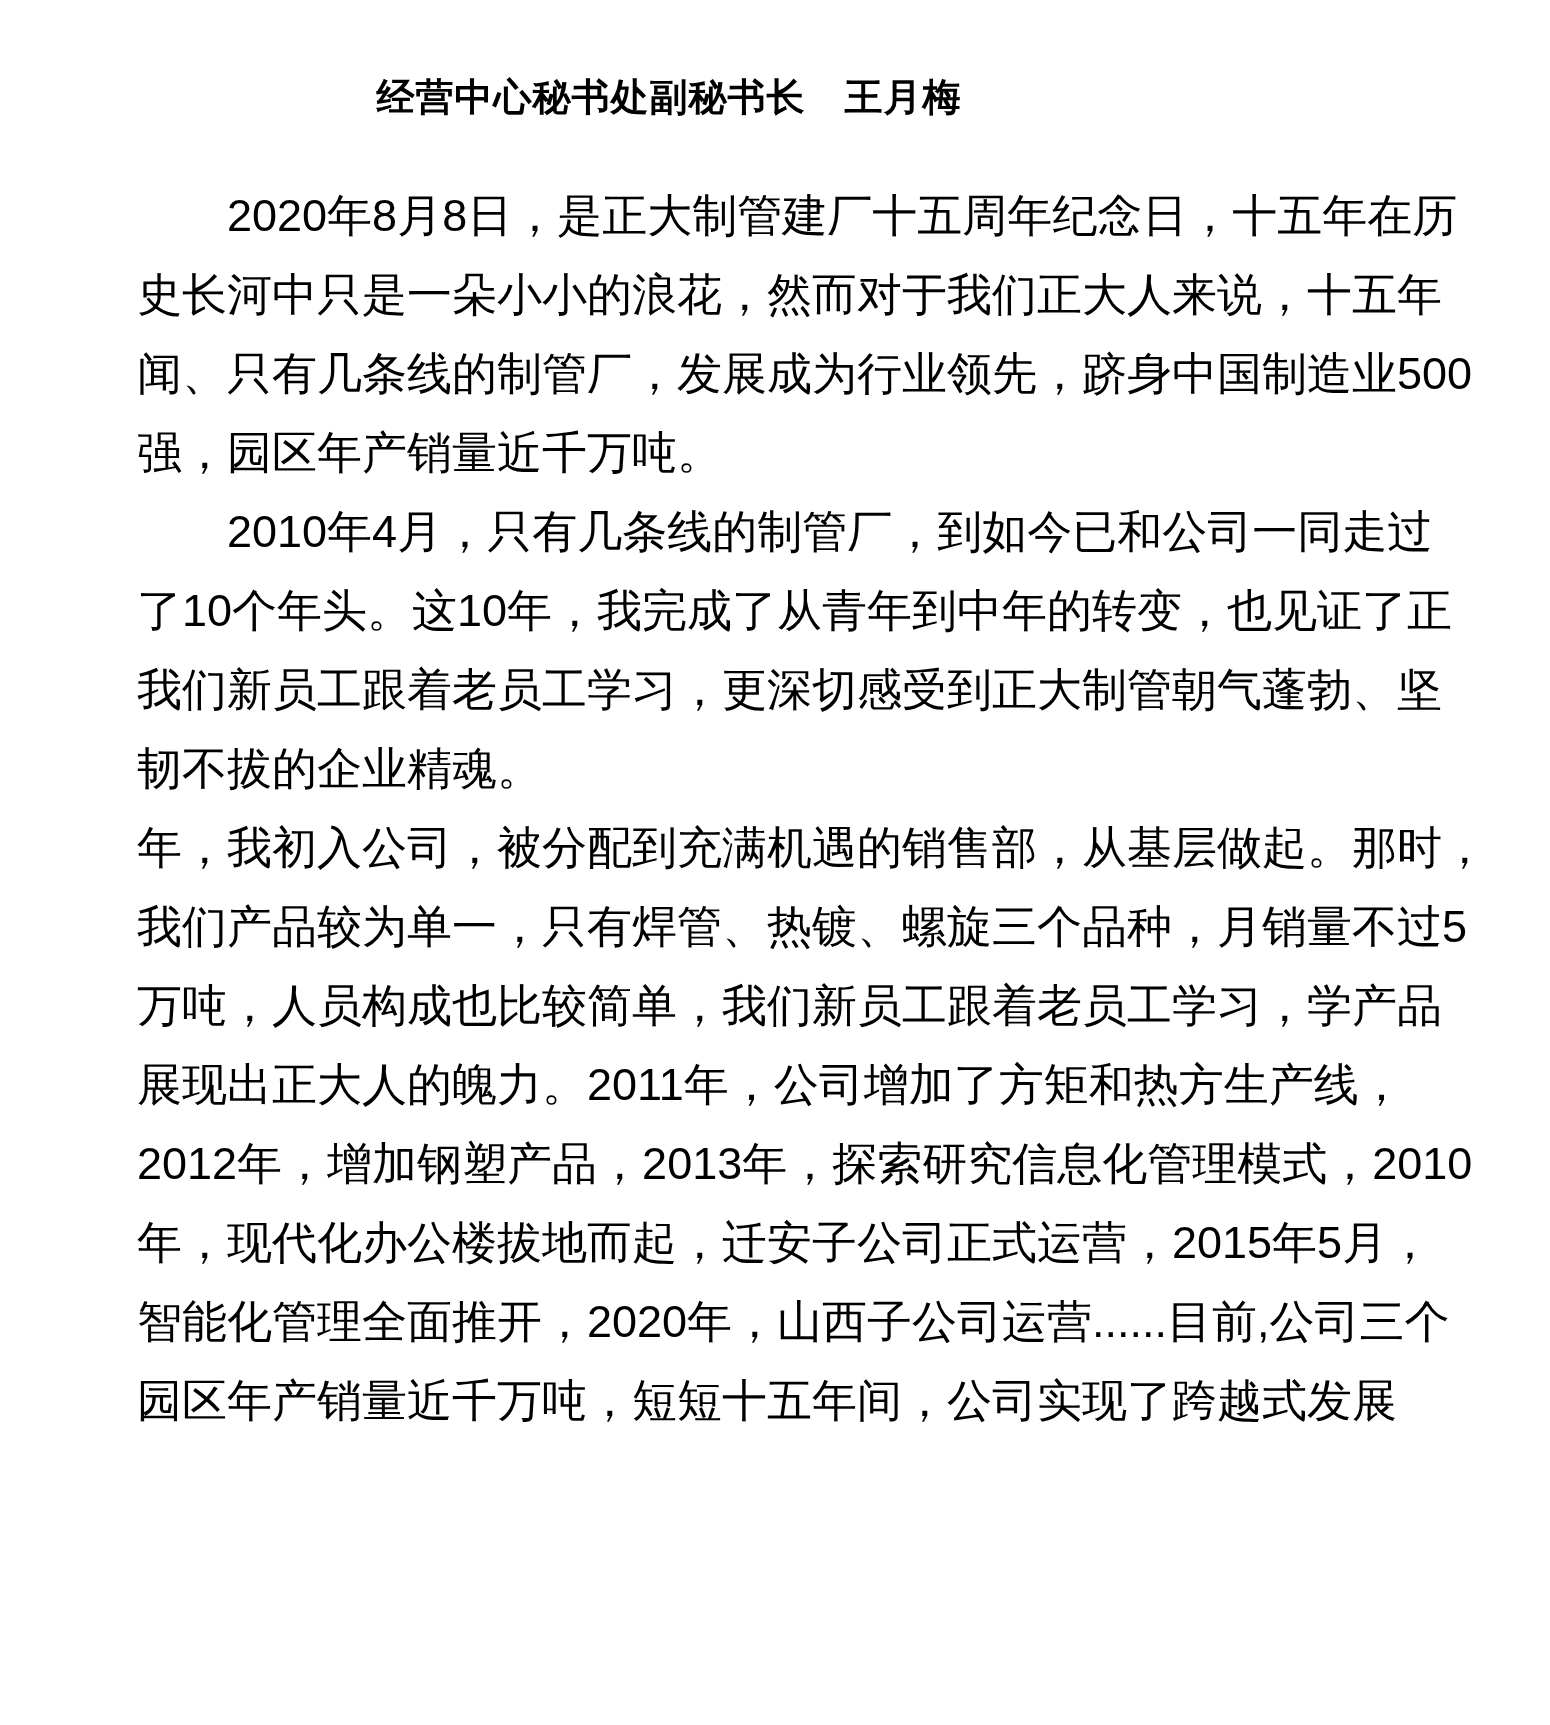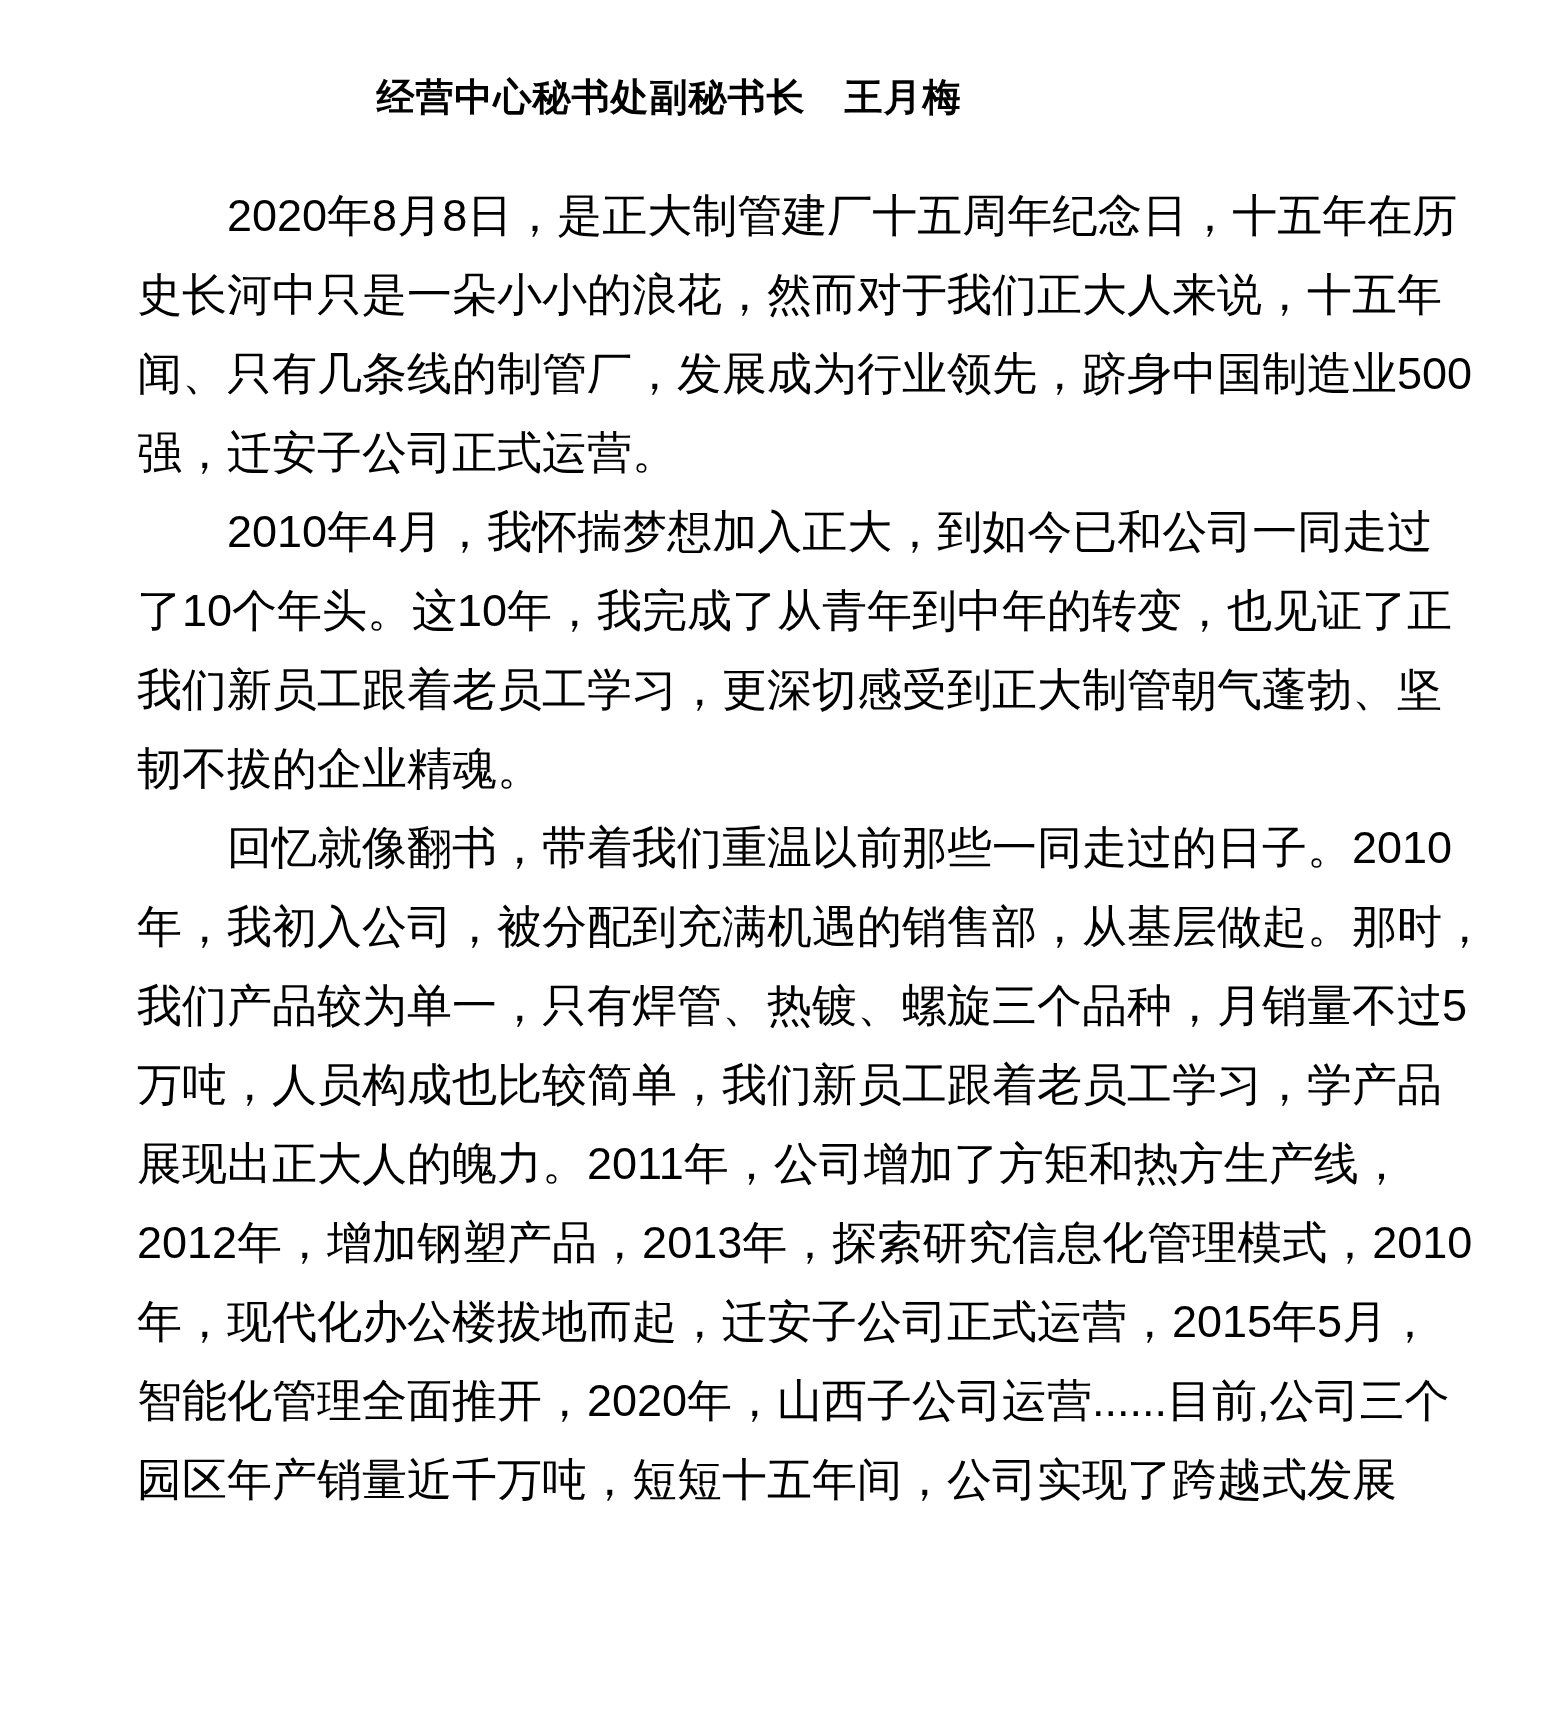"强，迁安子公司正式运营。" div.ln { text: 迁安子公司正式运营 -> 园区年产销量近千万吨 }
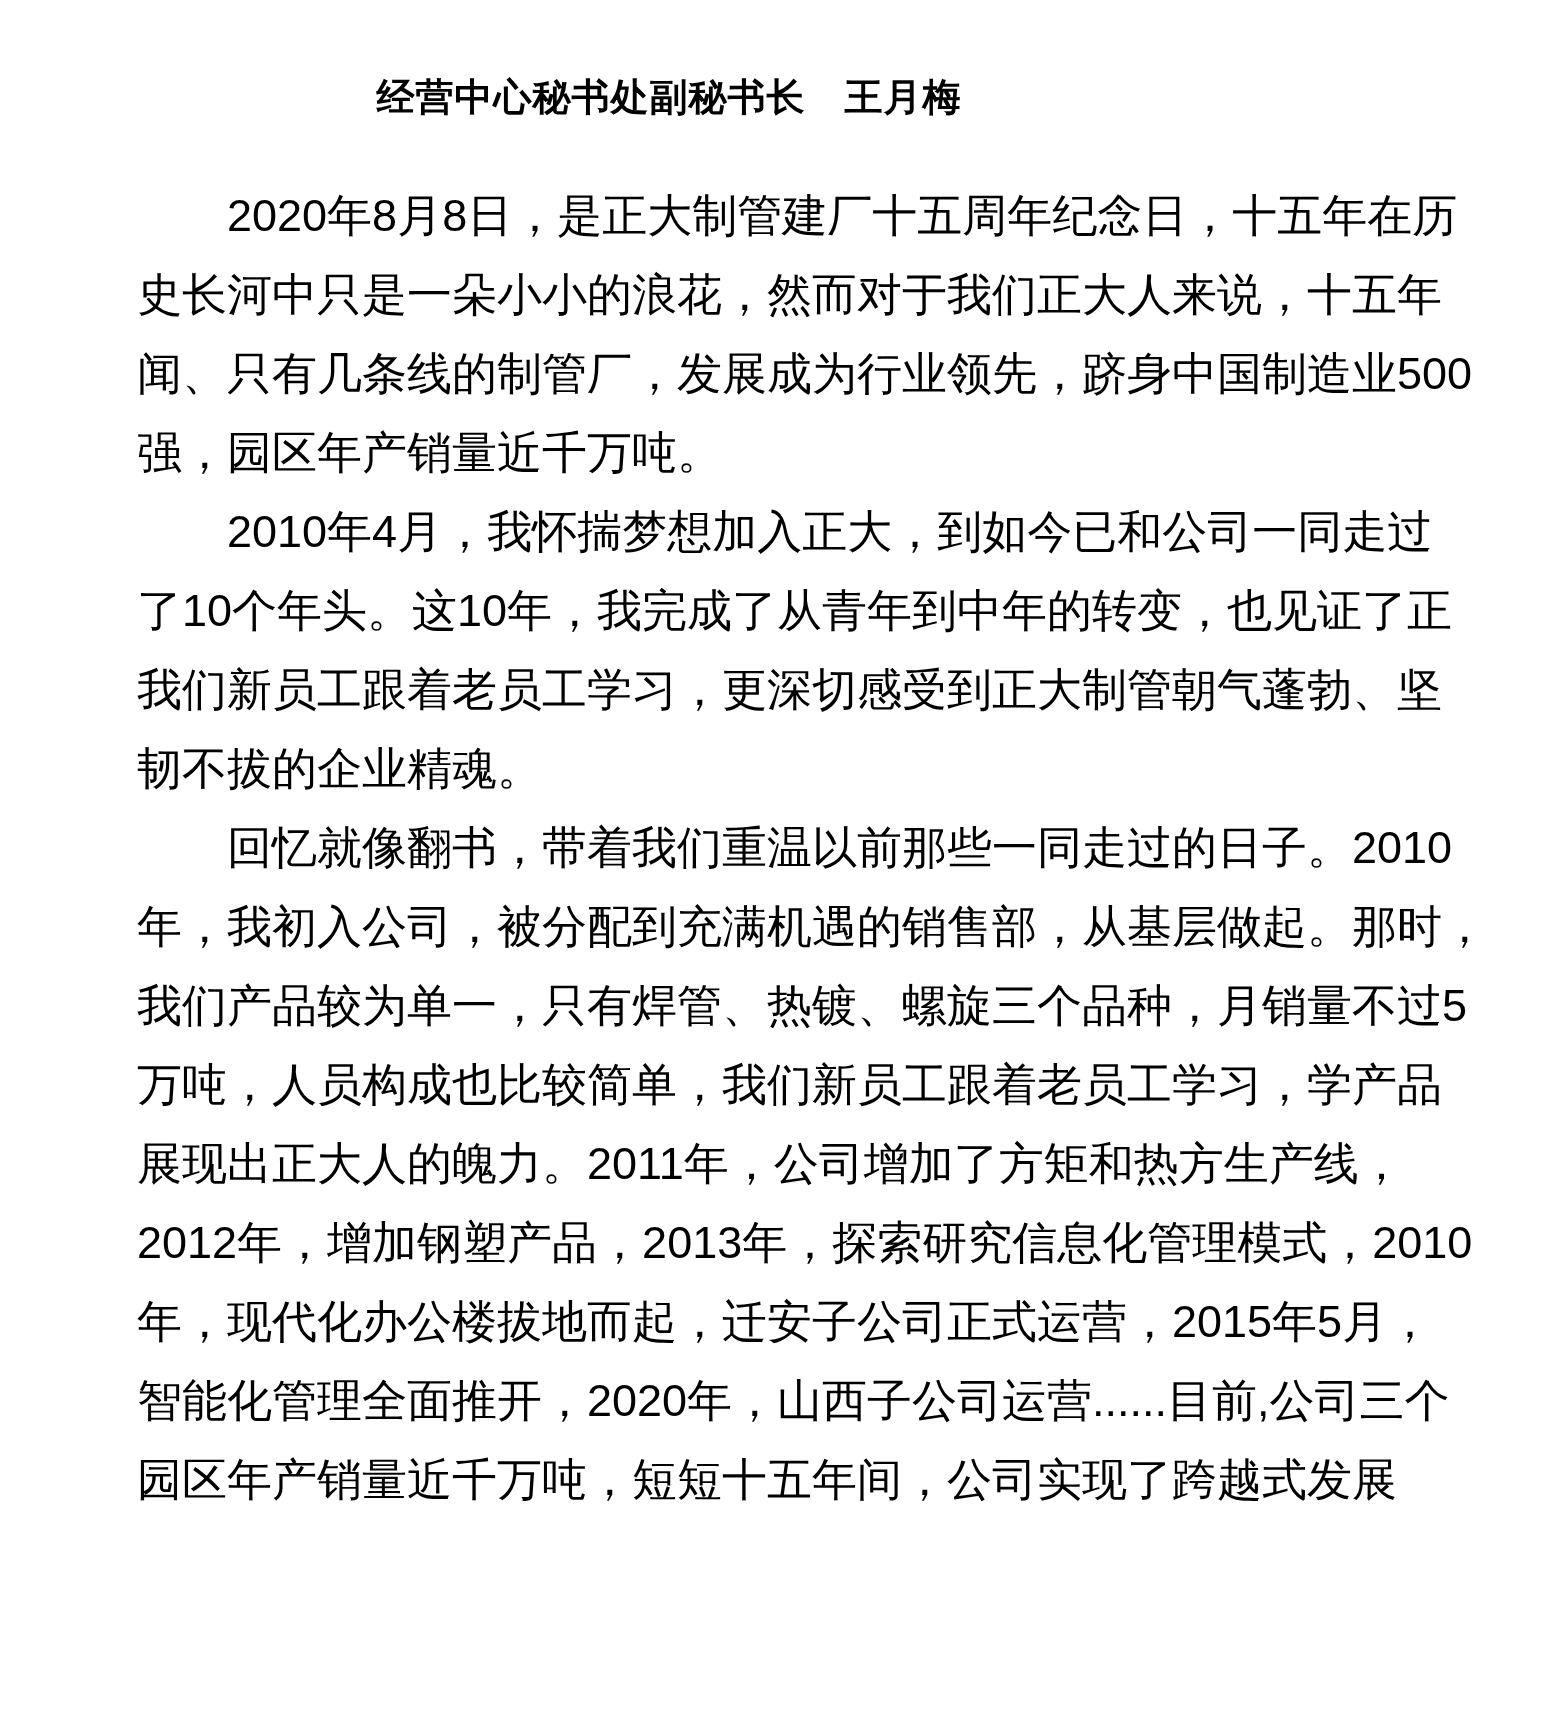"2010年4月，我怀揣梦想加入正大，到如今已和公司一同走过" div.ln { text: 我怀揣梦想加入正大 -> 只有几条线的制管厂 }
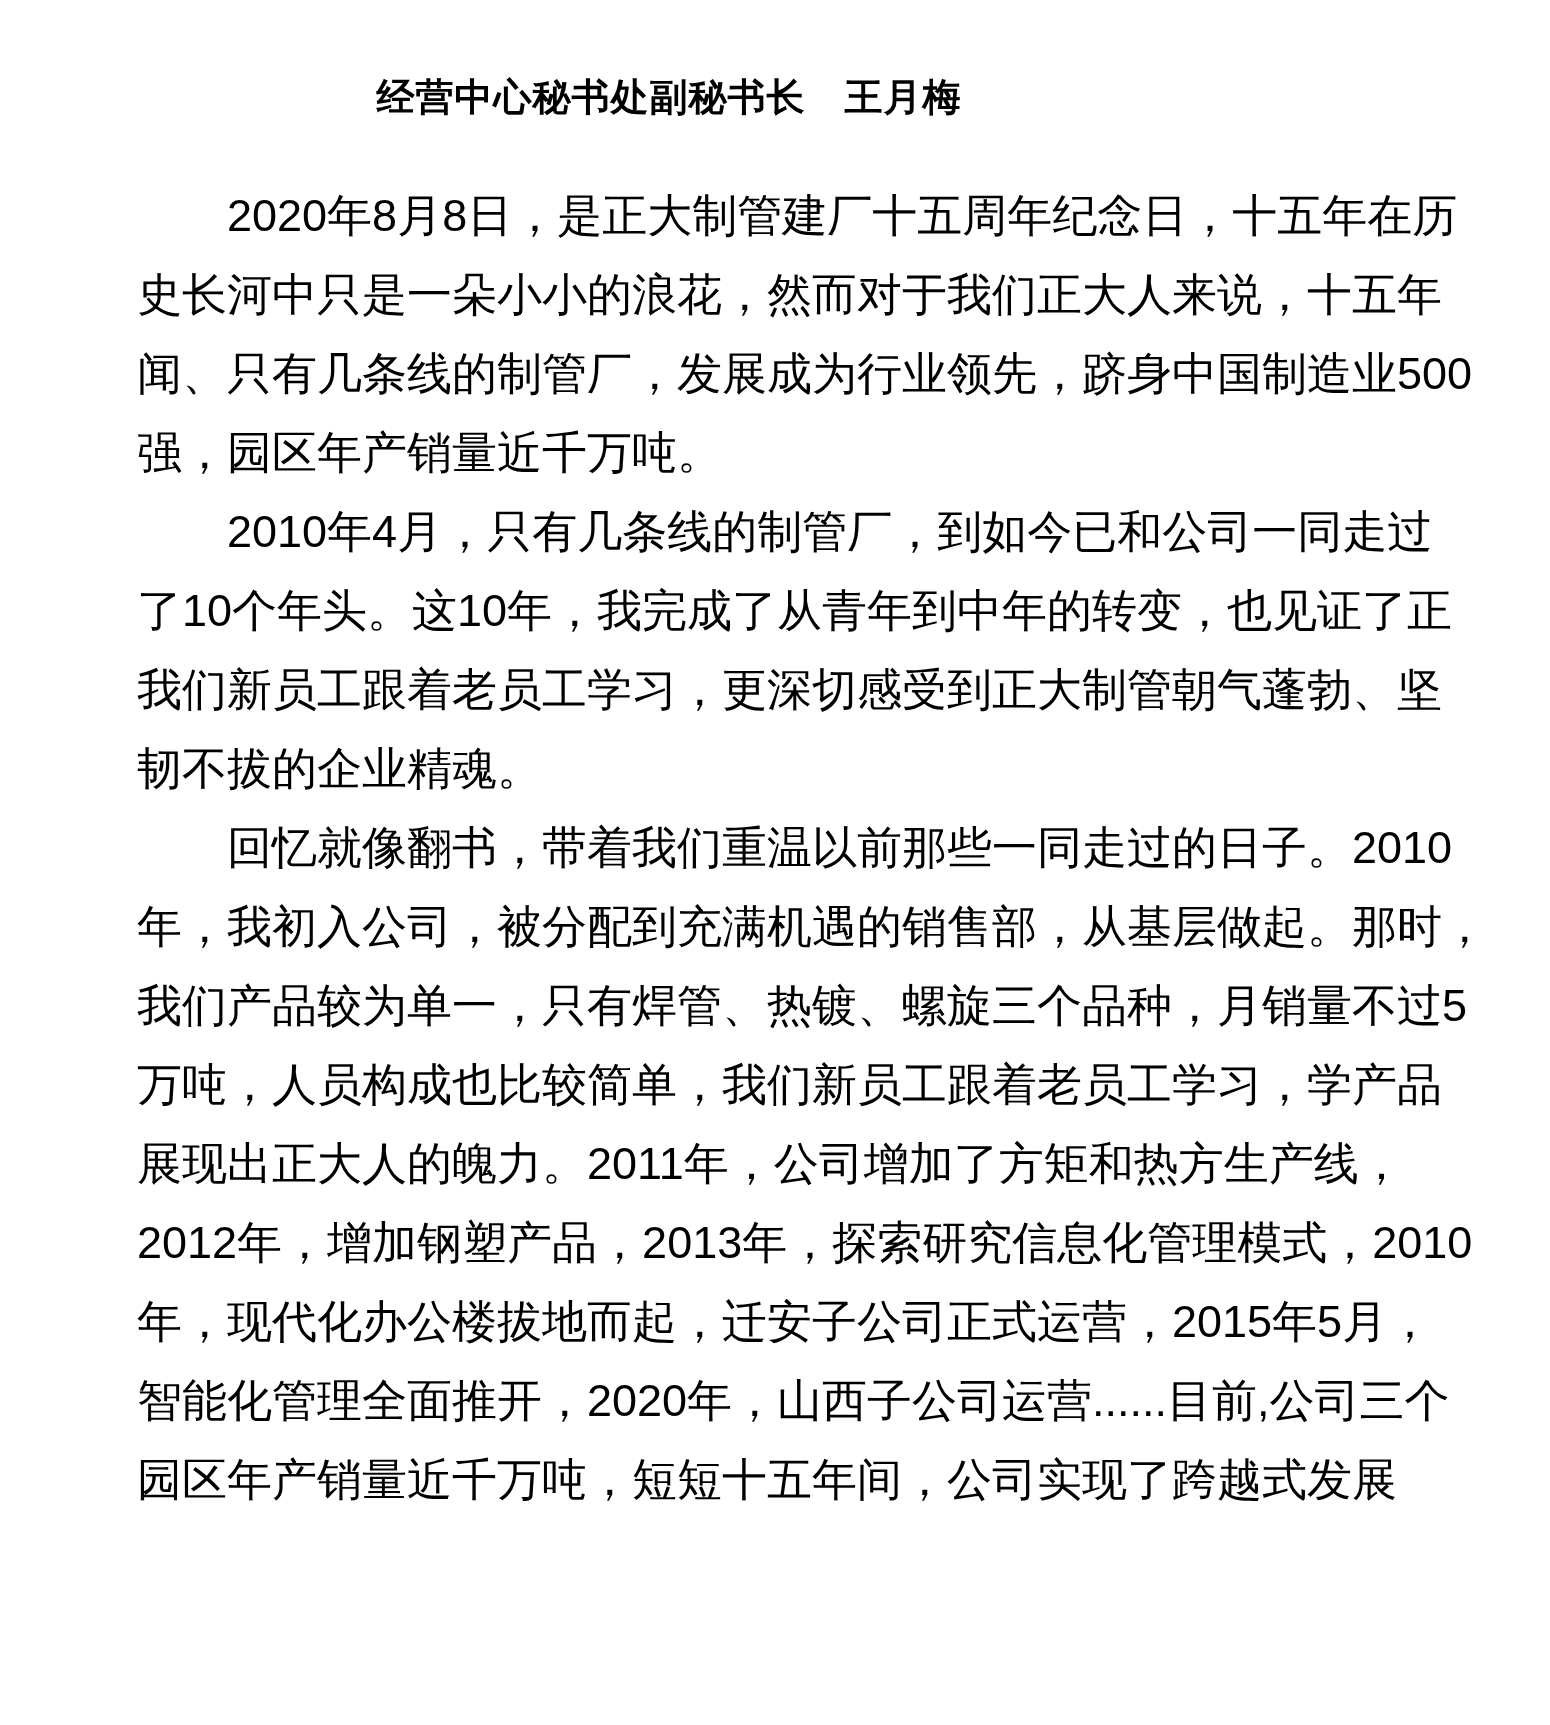"回忆就像翻书，带着我们重温以前那些一同走过的日子。2010" div.ln { html: <div>回忆就像翻书，带着我们重温以前那些一同走过的日子。2010</div> -> none }
